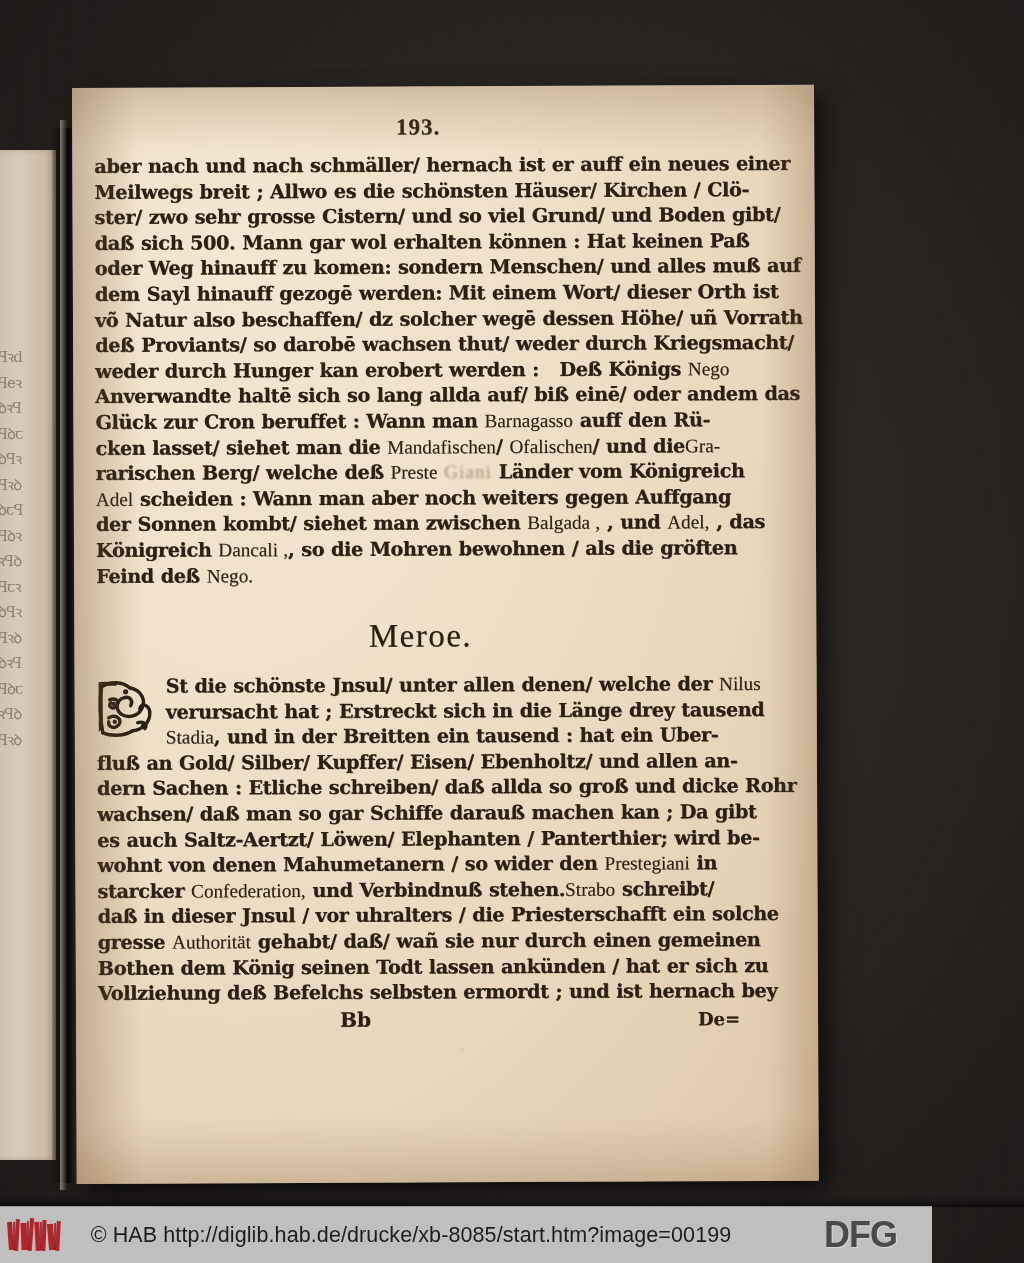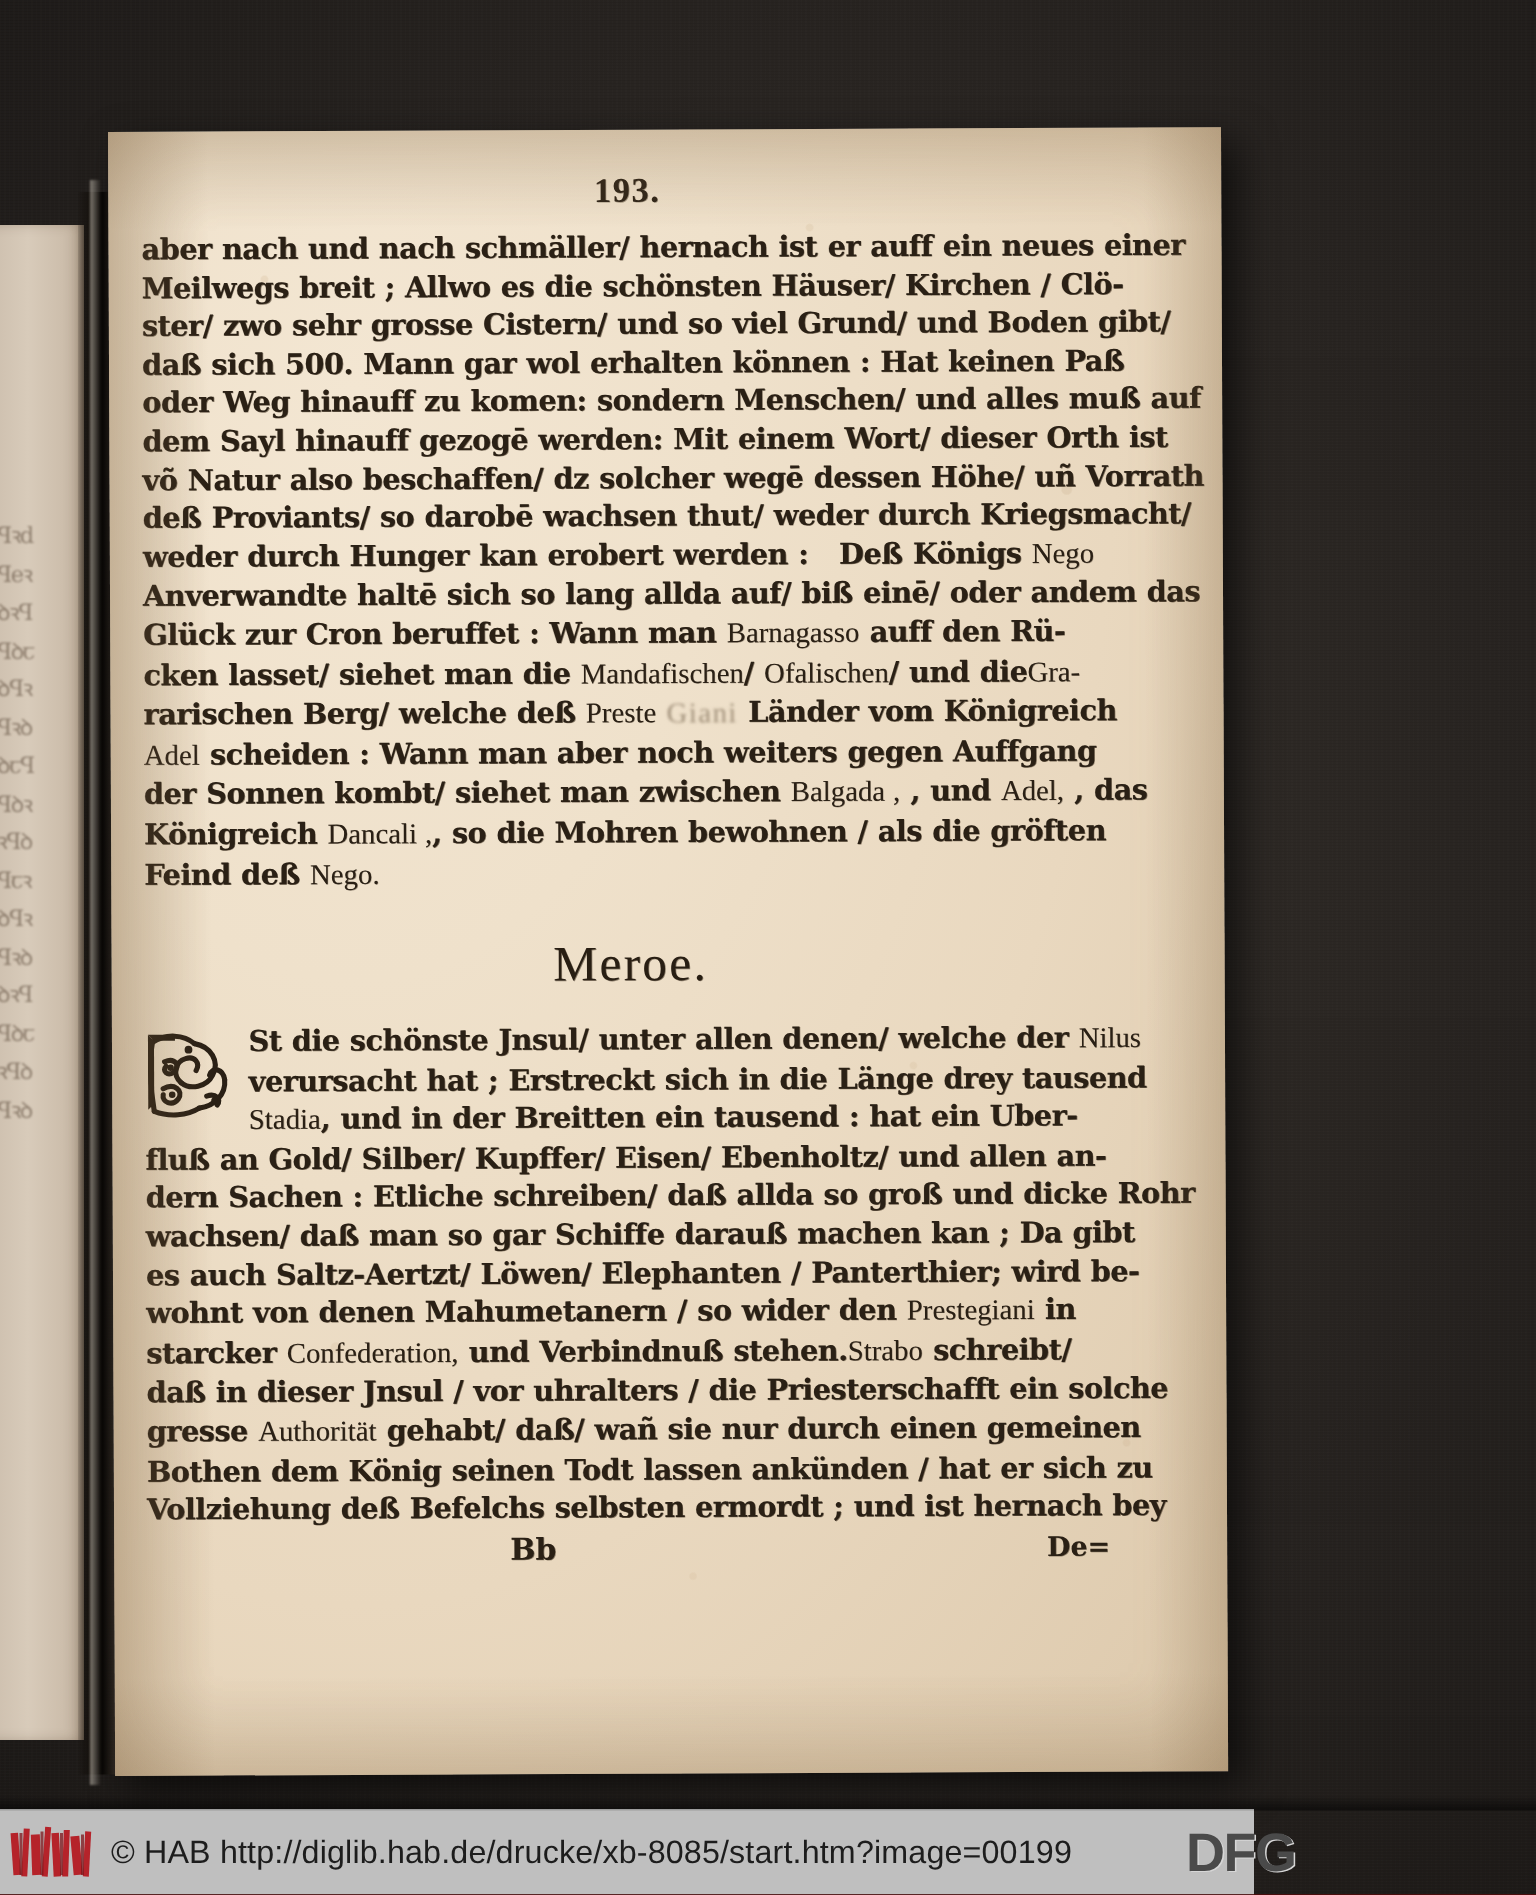"© HAB" .footer-bar { width: 836px -> 932px }
